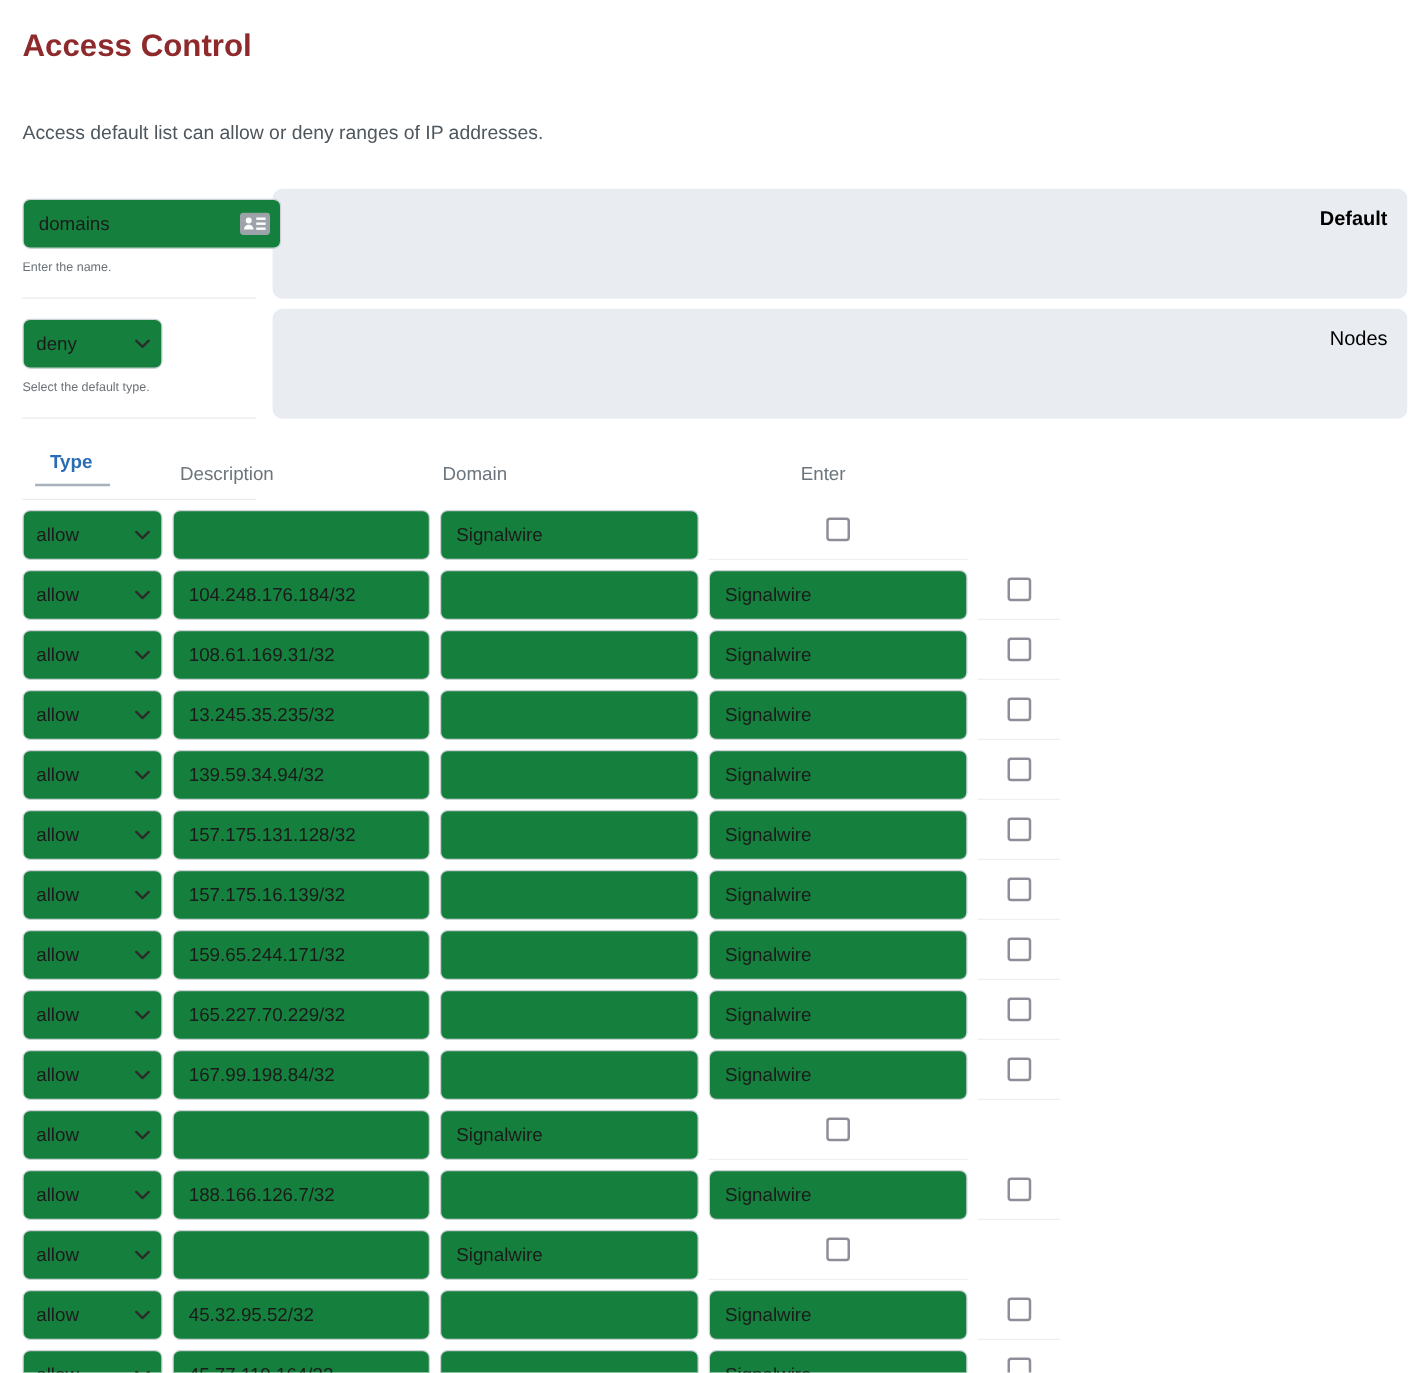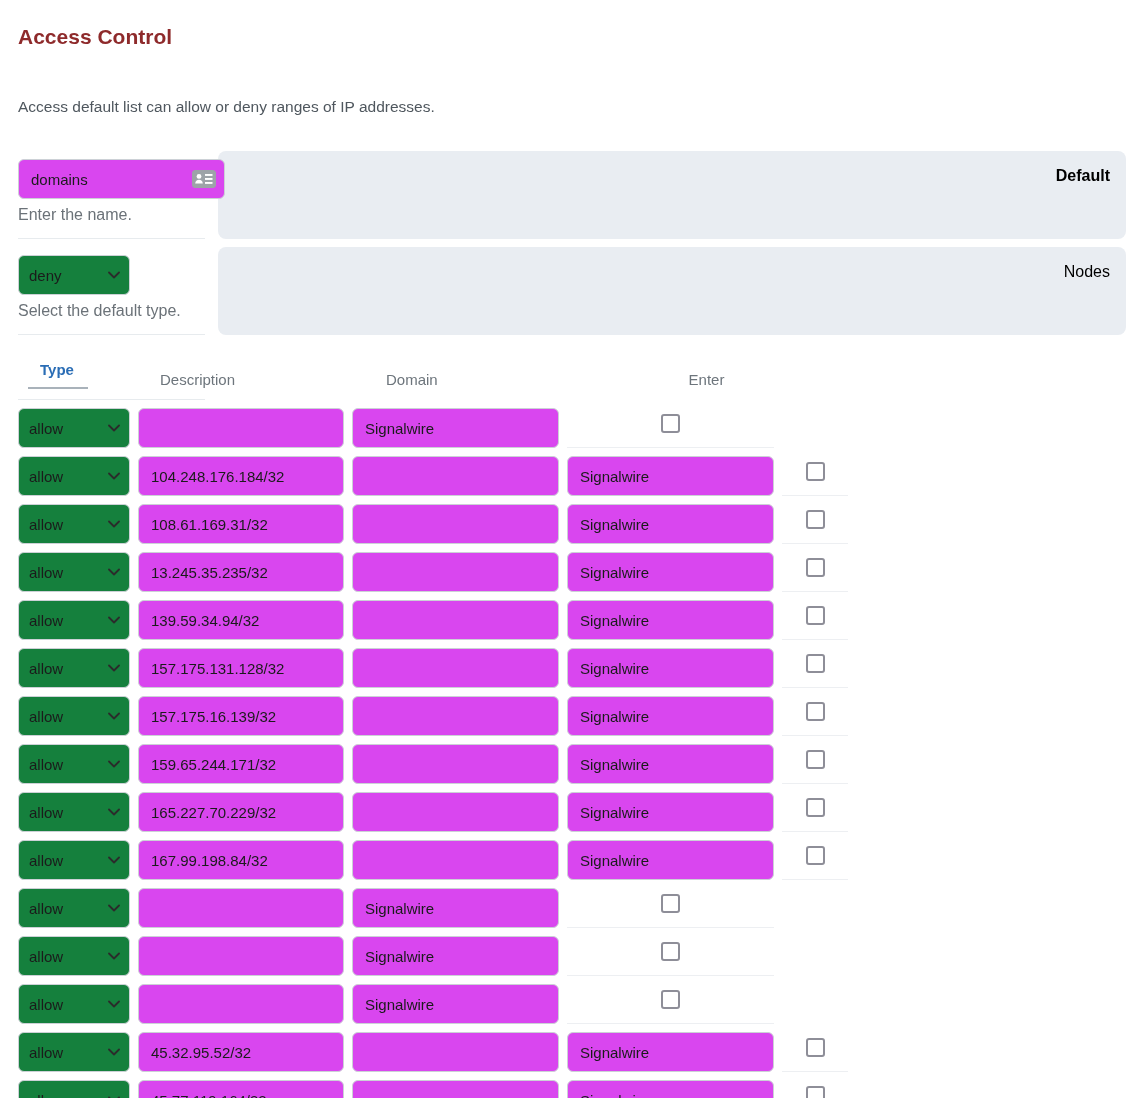"Access Control" h1.page-title { font-size: 21px -> 25px }
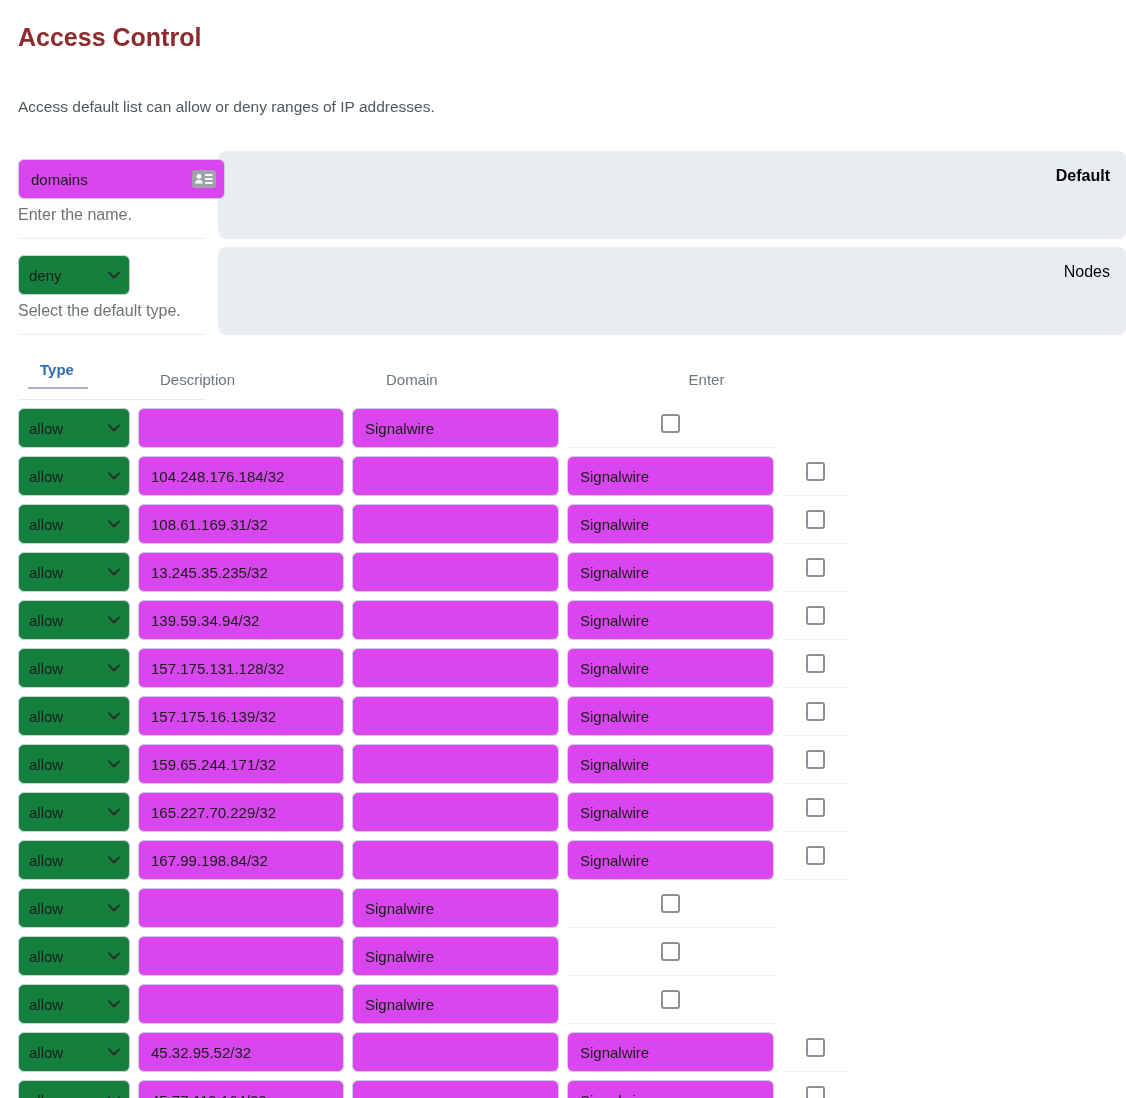"domains" .text-input { background: #d946ef -> #15803d }
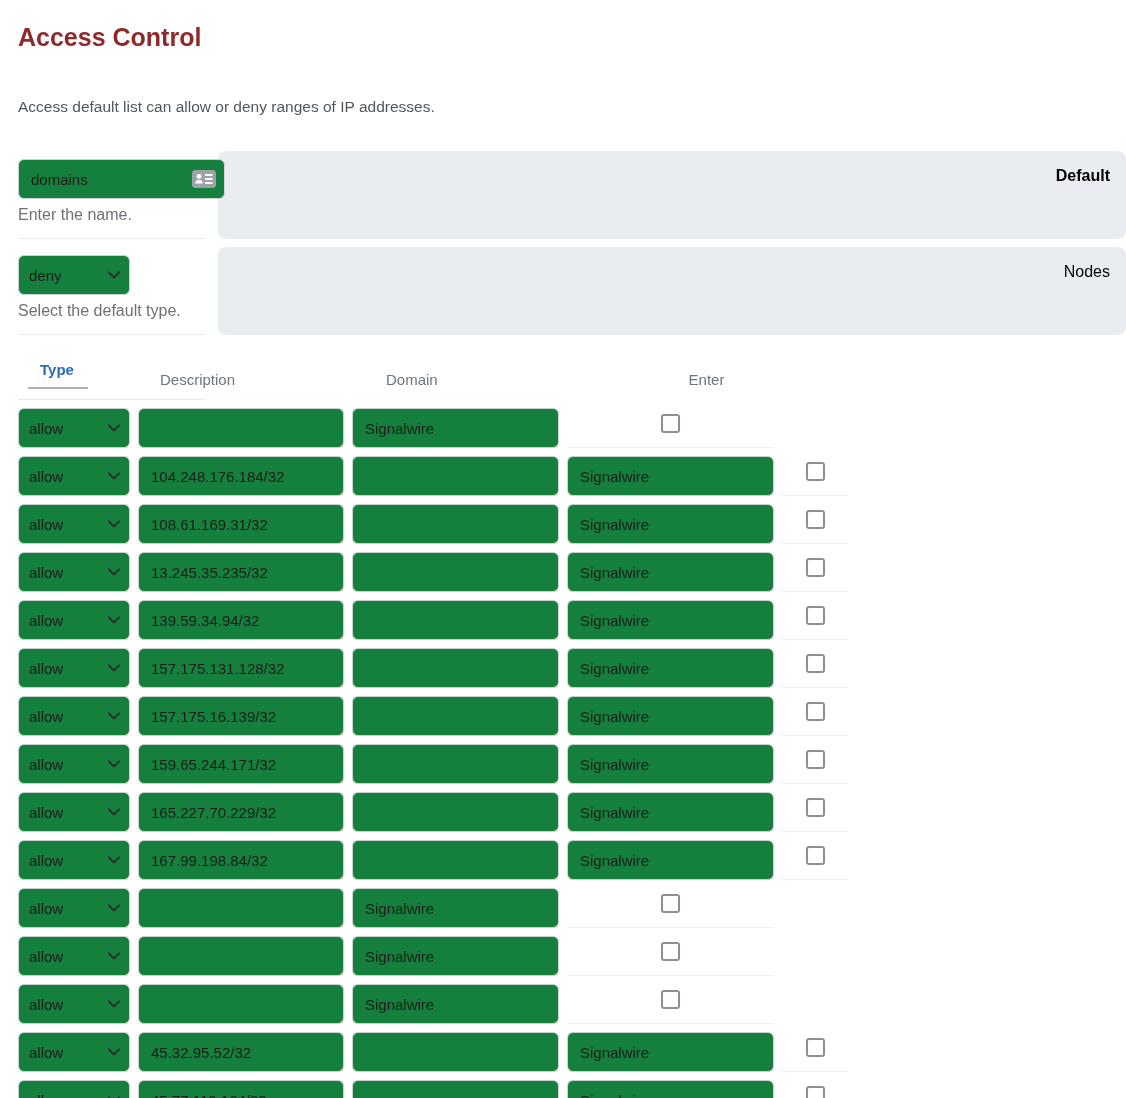"Enter the name." .help-text { font-size: 16px -> 10px }
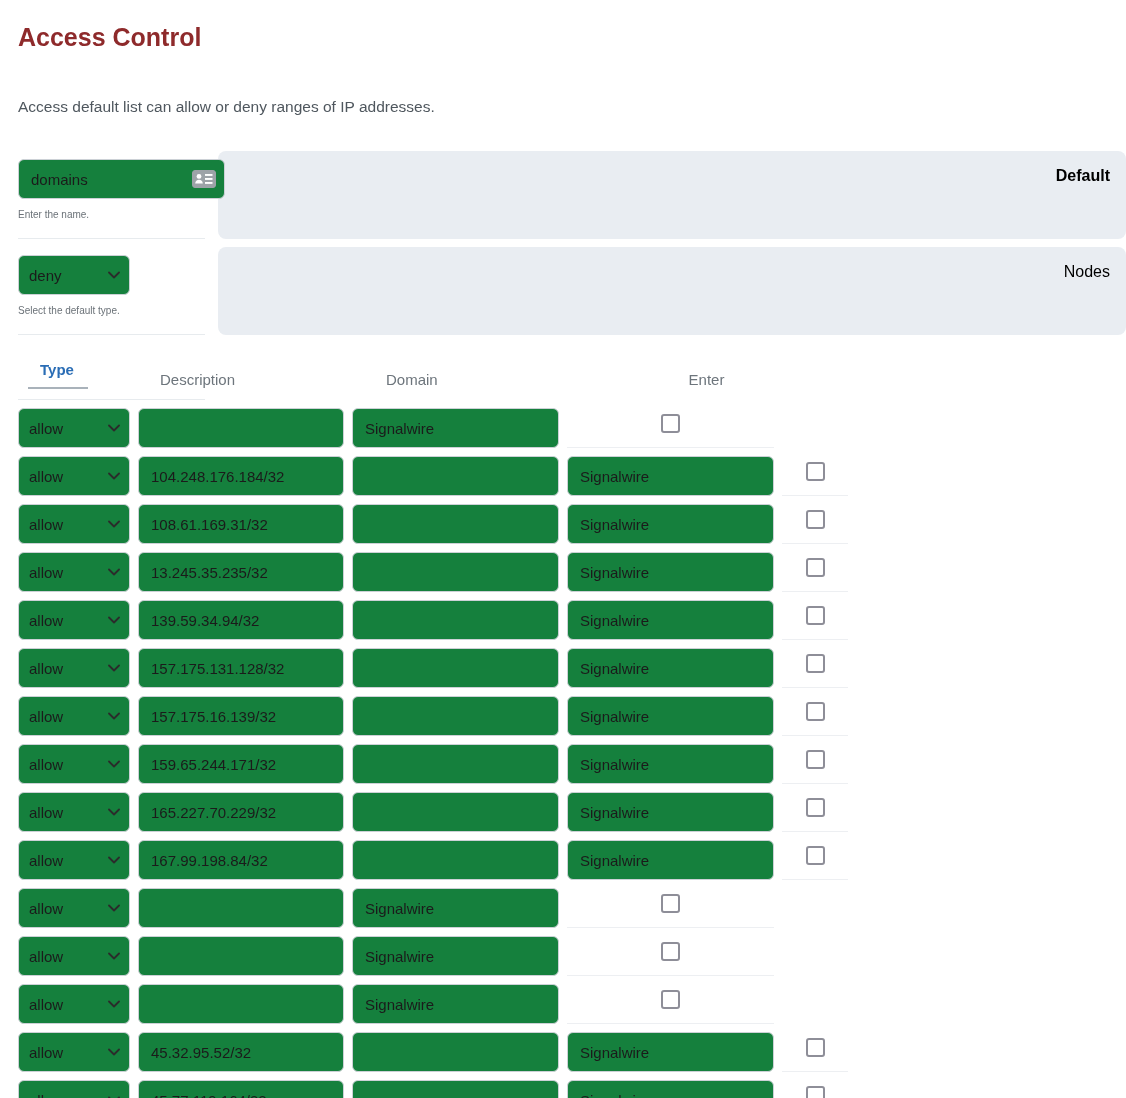"Type" .table-head { column-gap: 20px -> 4px }
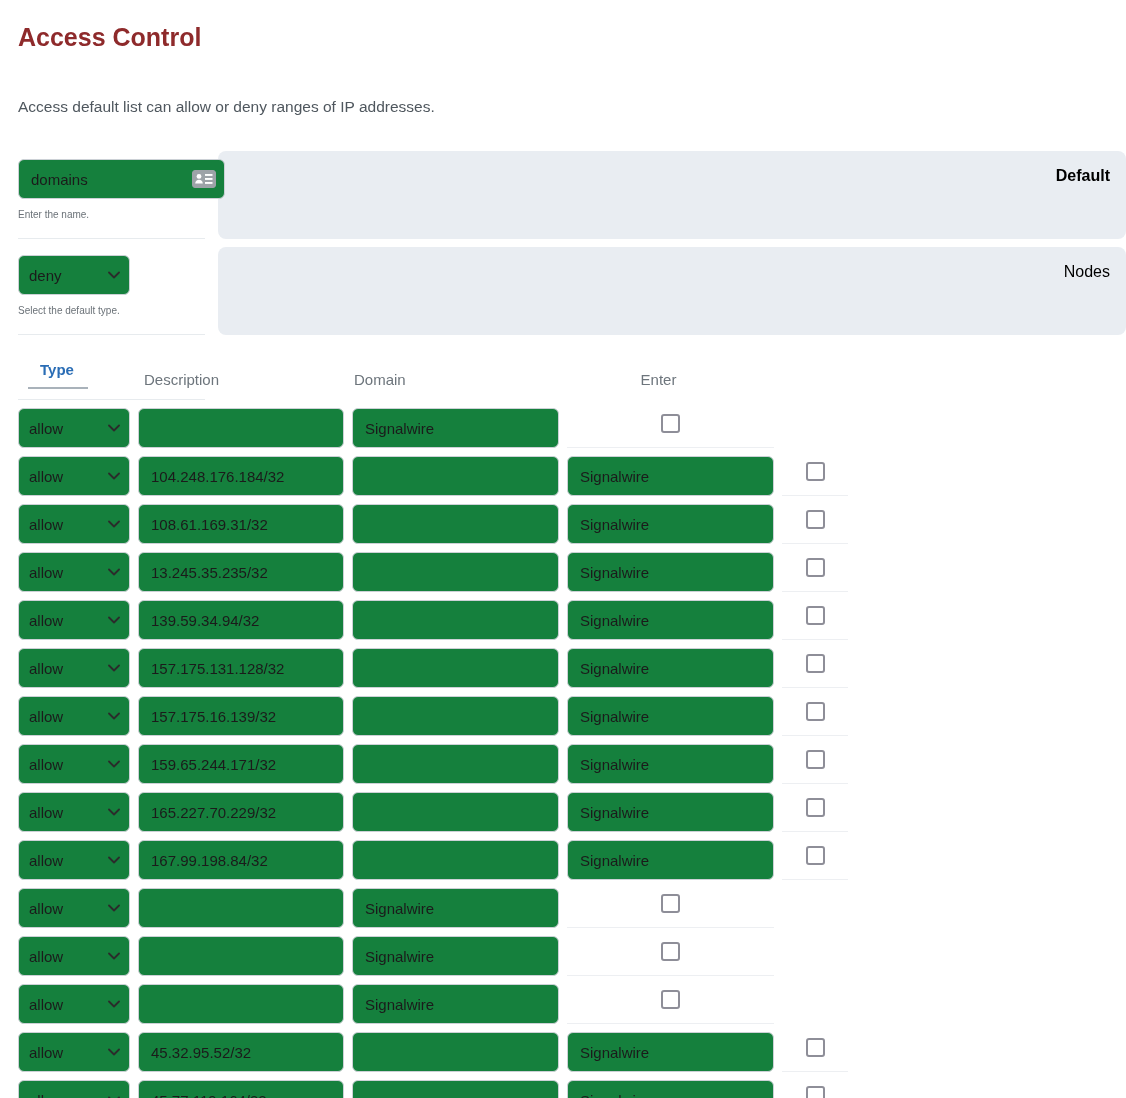"188.166.126.7/32" input.text-input { html: none -> <input> }
